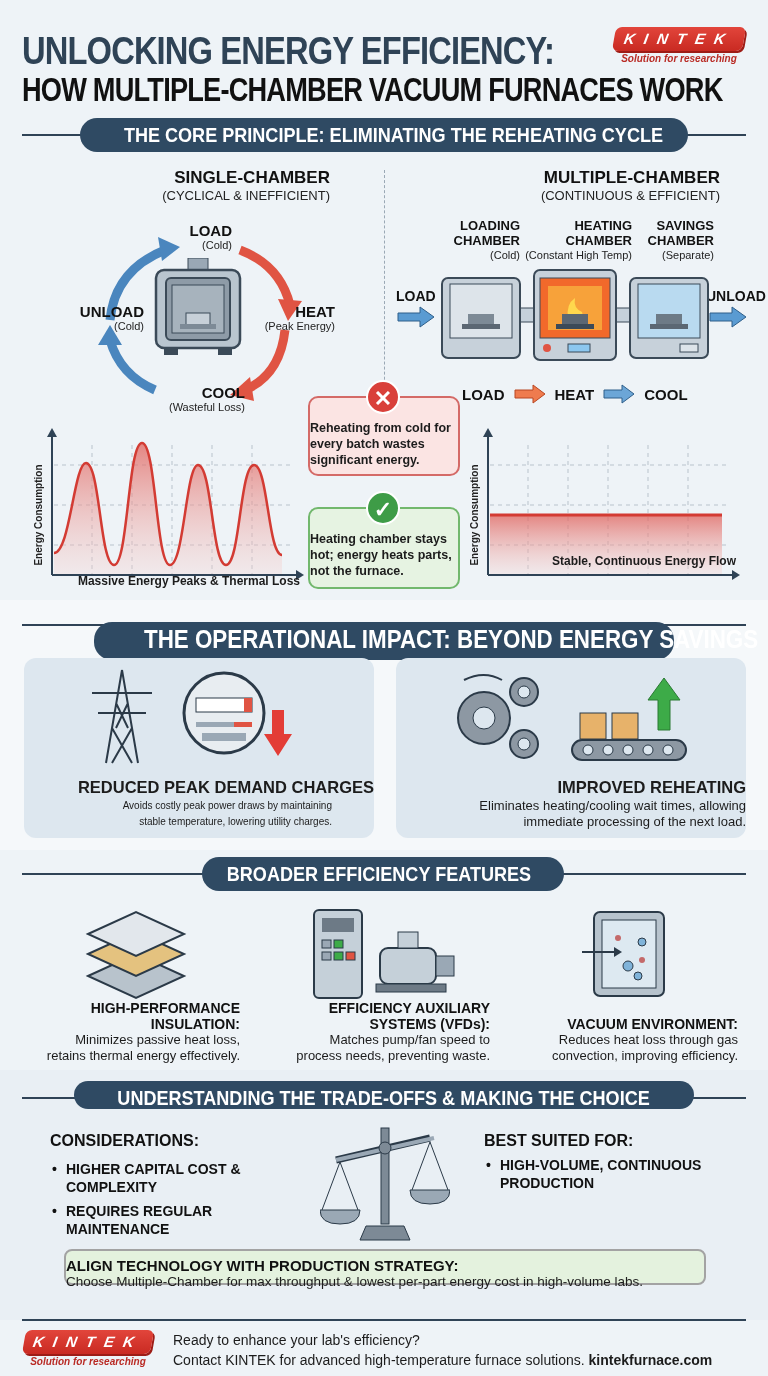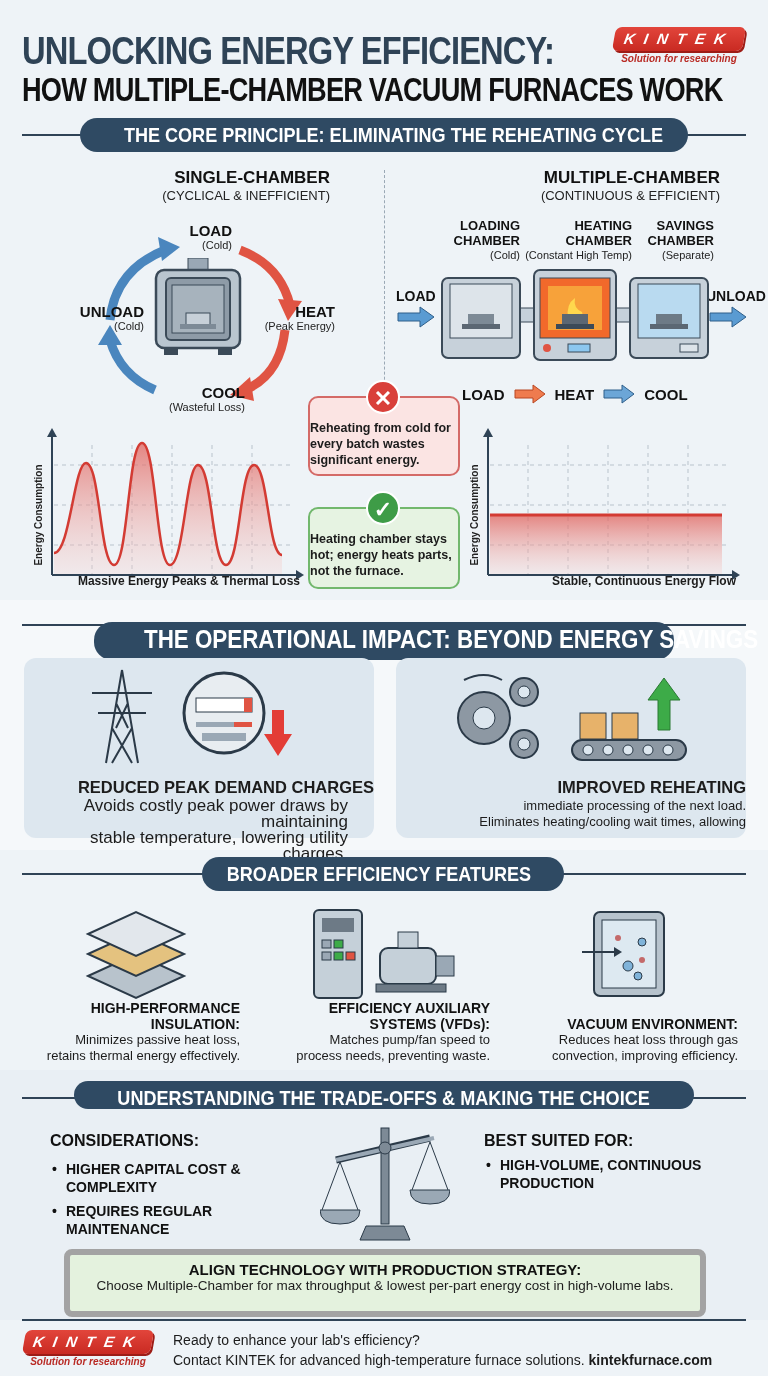"Stable, Continuous Energy Flow" div.abs { top: 574px -> 554px }
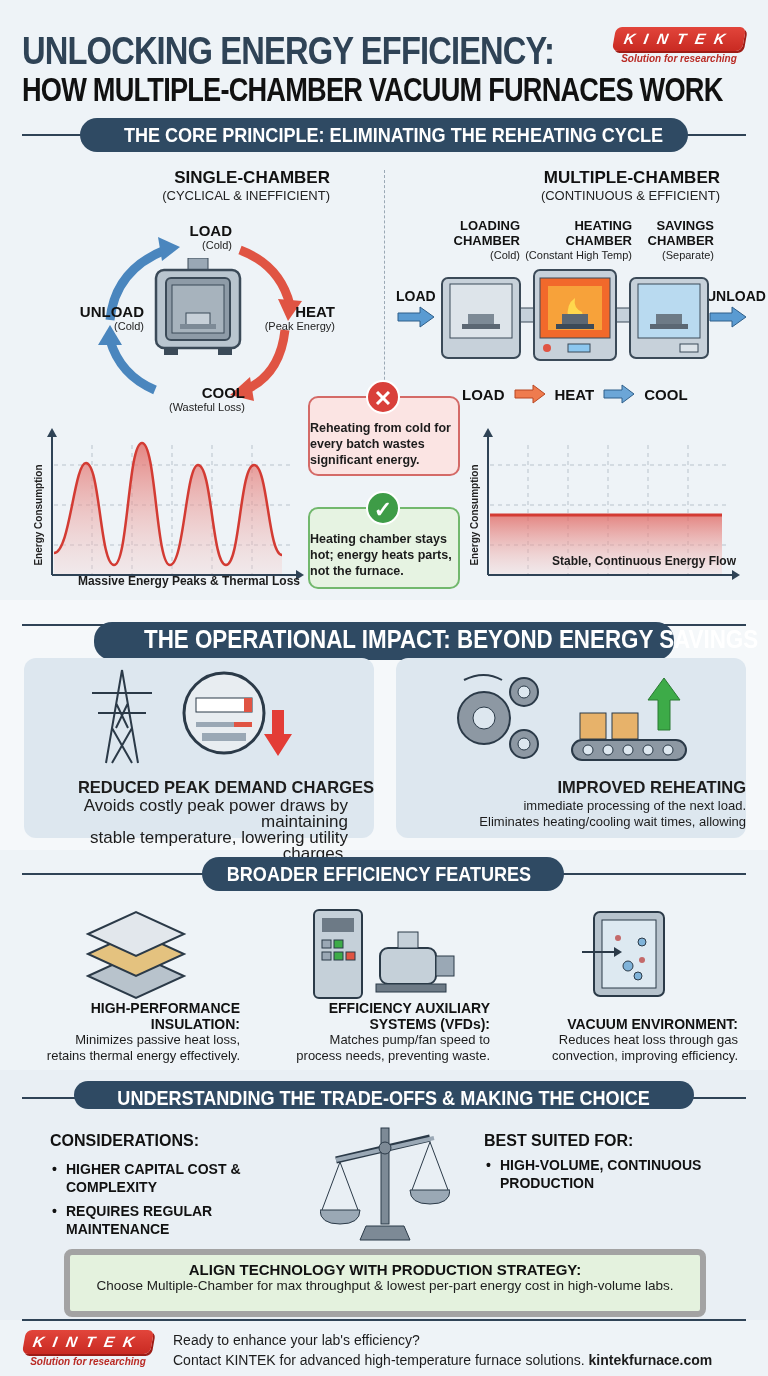"Avoids costly peak power draws" div.abs { font-size: 17px -> 10px; left: 16px -> 0 }
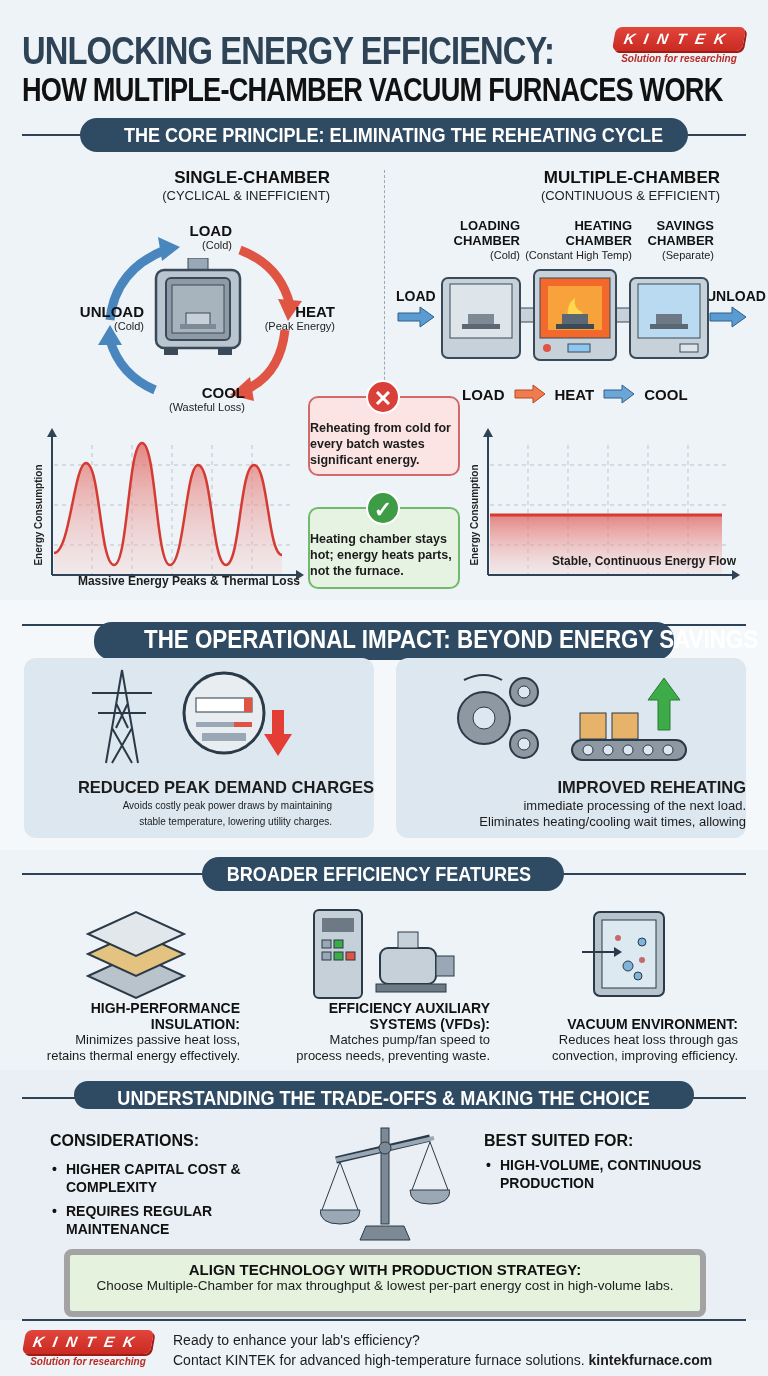"immediate processing of the next" div { order: before "Eliminates heating/cooling wait times," -> after "Eliminates heating/cooling wait times," }
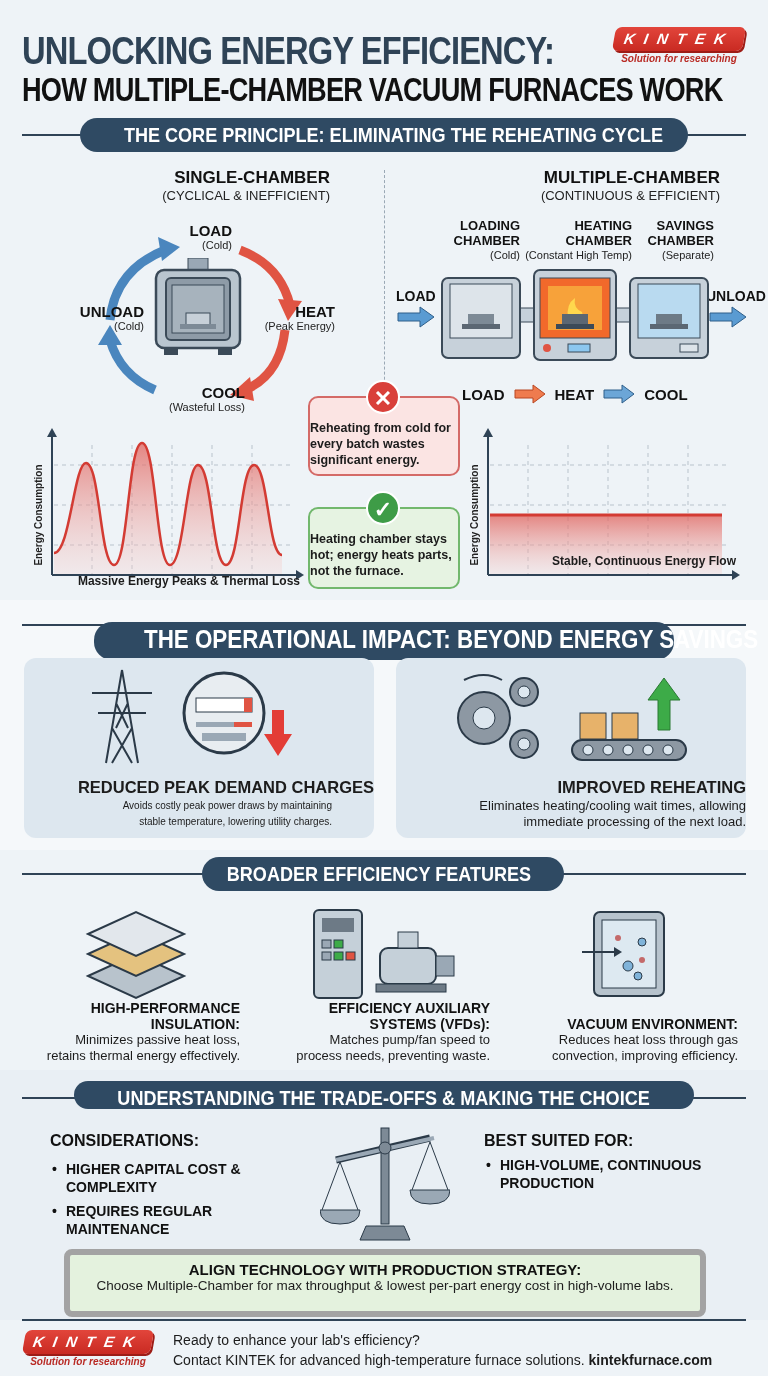"ALIGN TECHNOLOGY WITH PRODUCTION" .callout { border: 6px solid #a3a3a3 -> 2px solid #a3a3a3; height: 68px -> 36px; text-align: center -> left }
